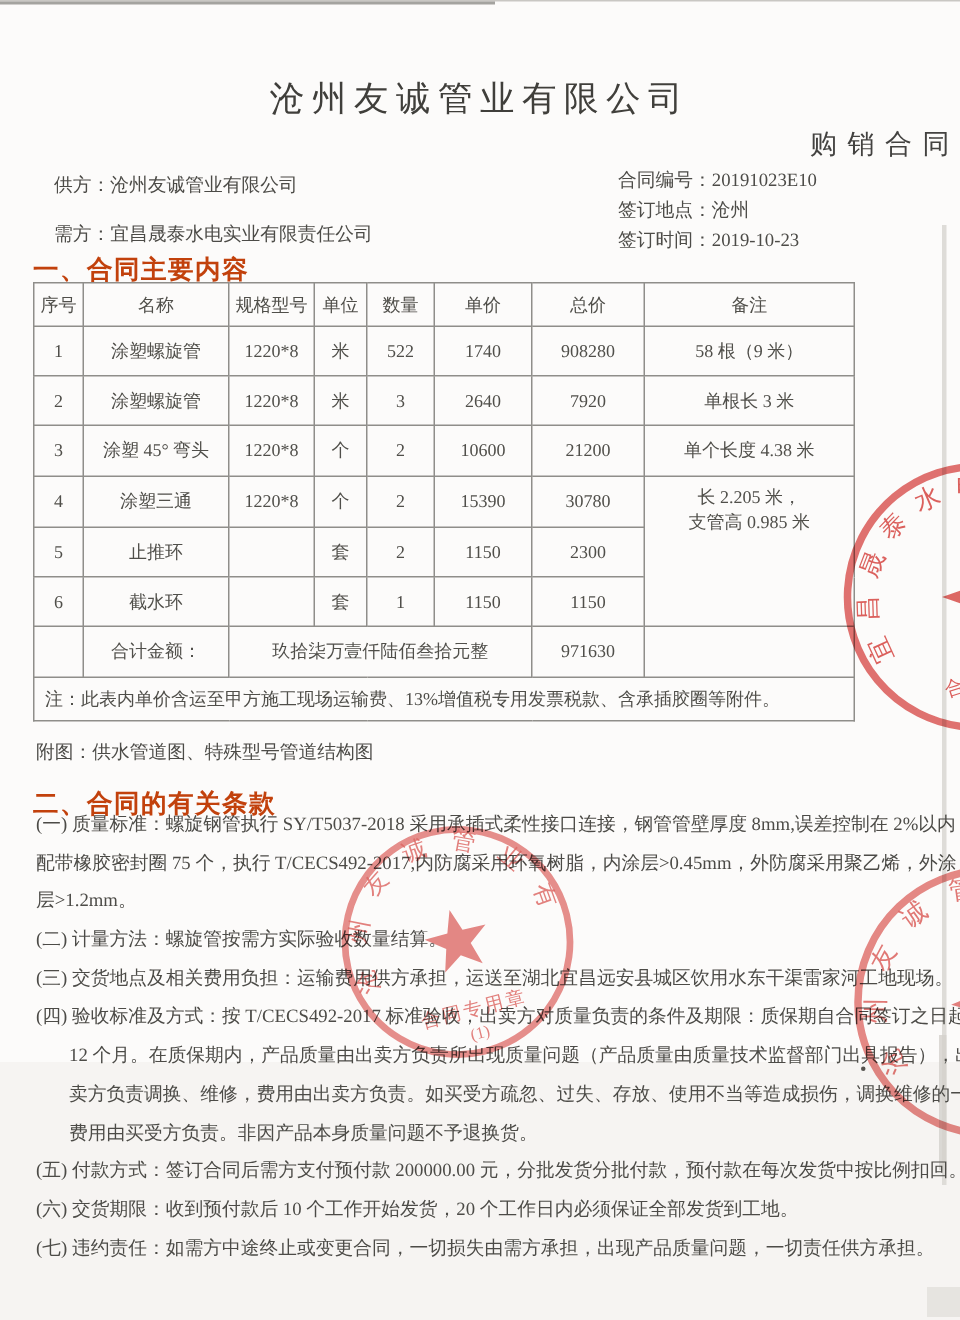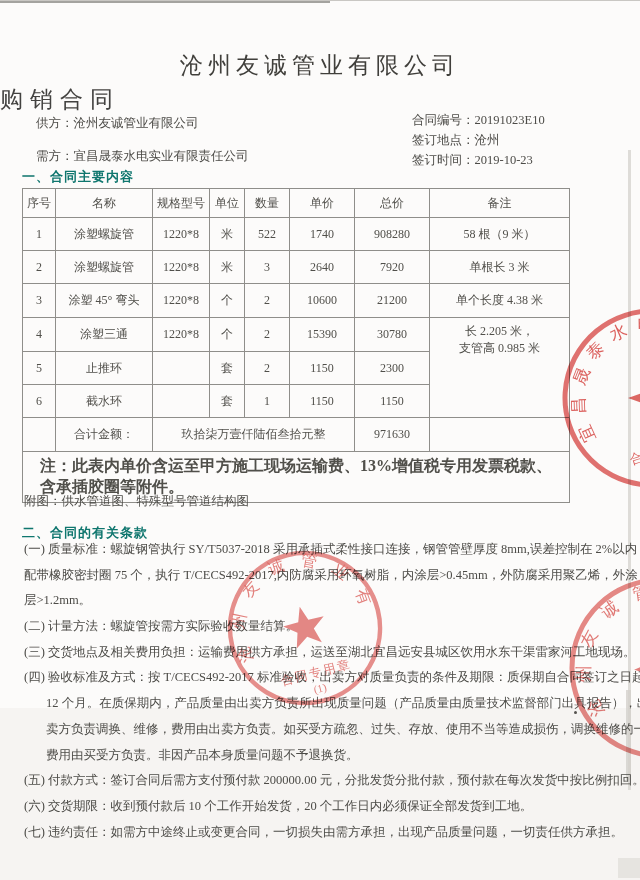"购销合同" .doc-title { font-size: 23px -> 18px; text-align: left -> right }
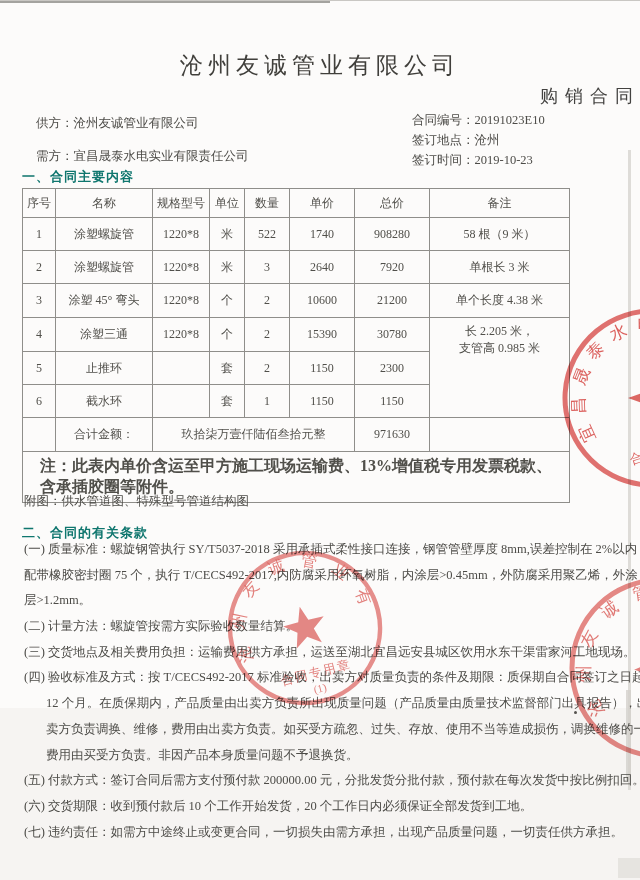"一、合同主要内容" .sec-heading { color: #0f766e -> #c2410c; font-size: 13px -> 17px }
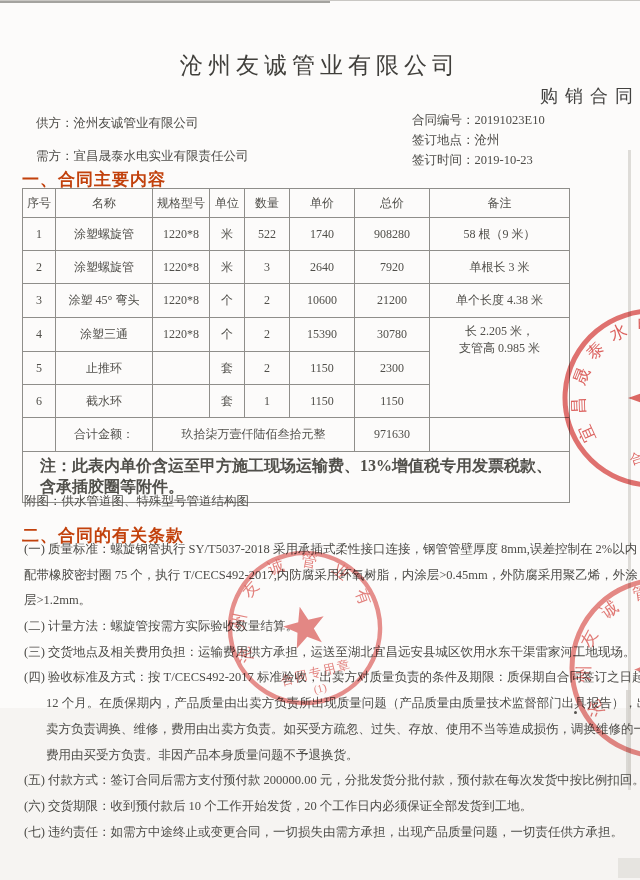"注：此表内单价含运至甲方施工现场运输费、13%增值税专用发票税款、含承插胶圈等附" table.items .note-cell { font-size: 16px -> 12px; font-weight: bold -> none; padding: 4px 4px 4px 17px -> 4px 4px 4px 7px }
